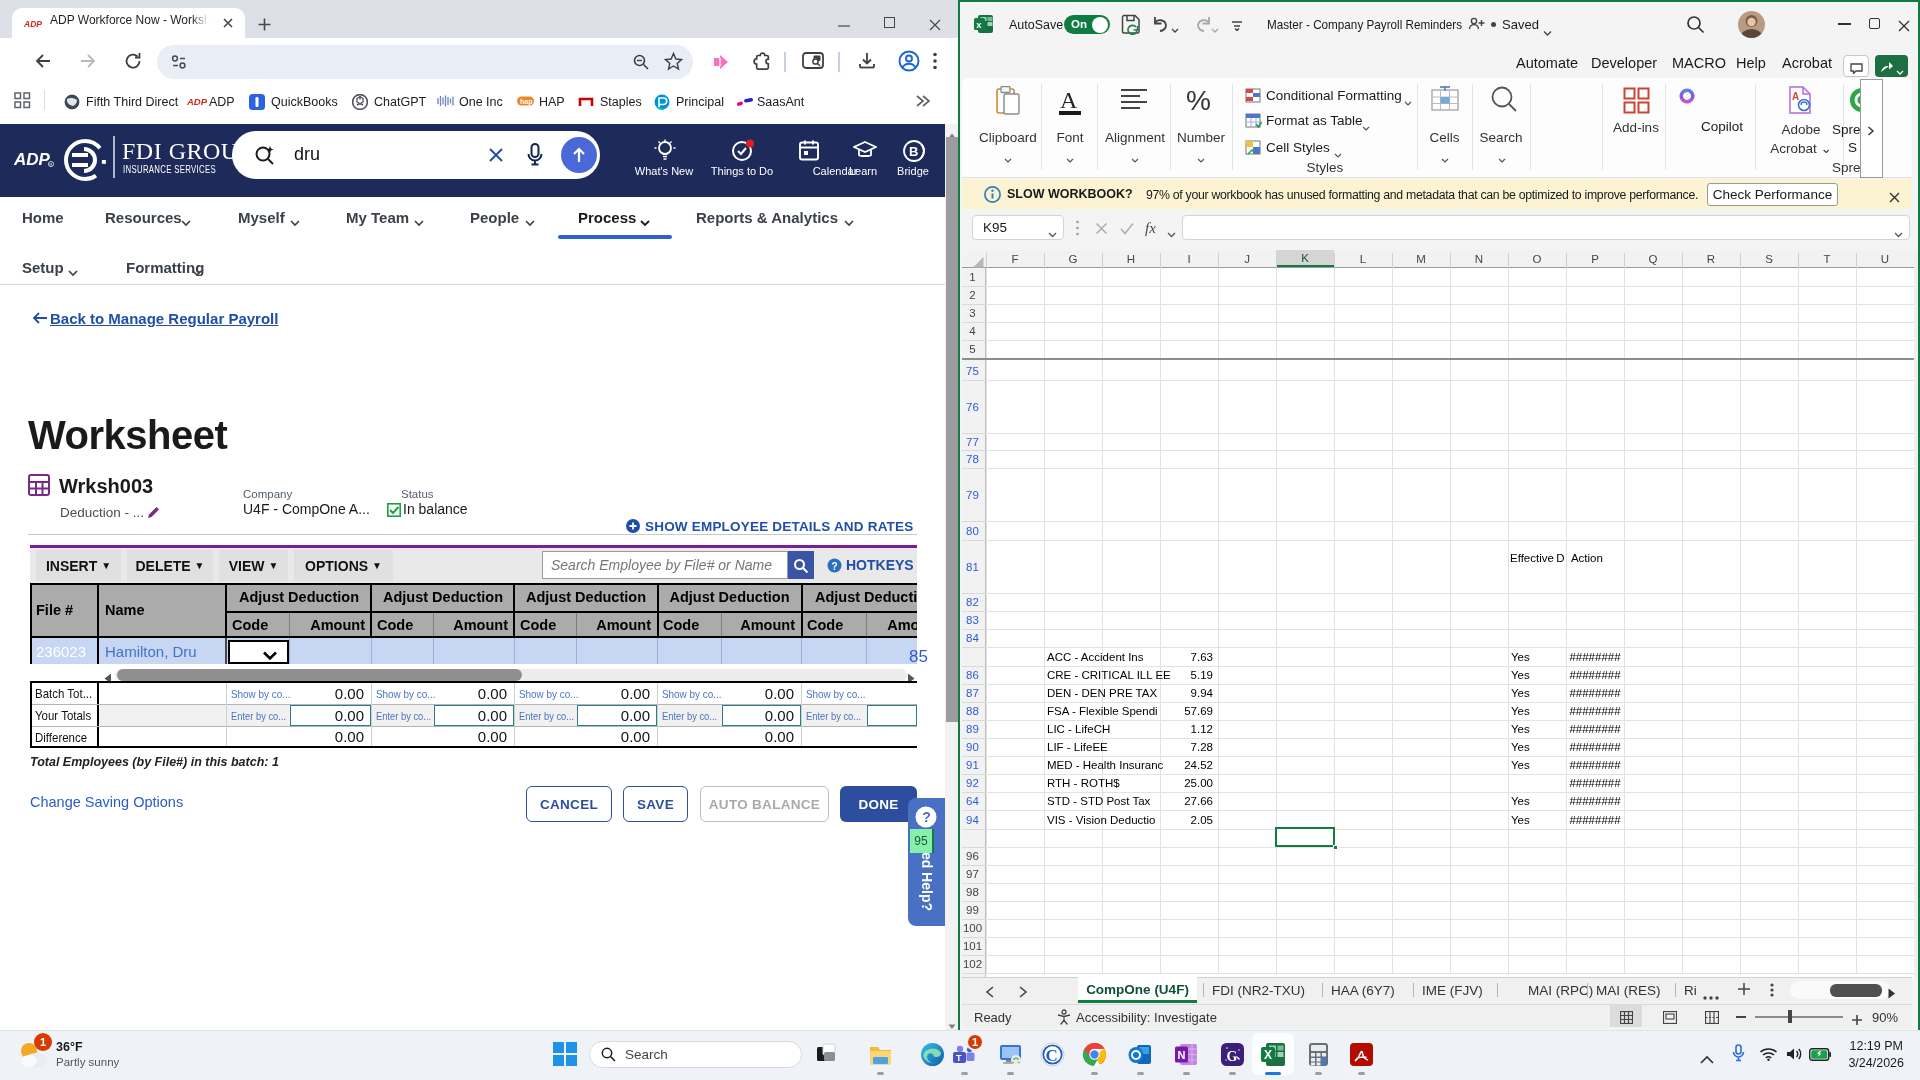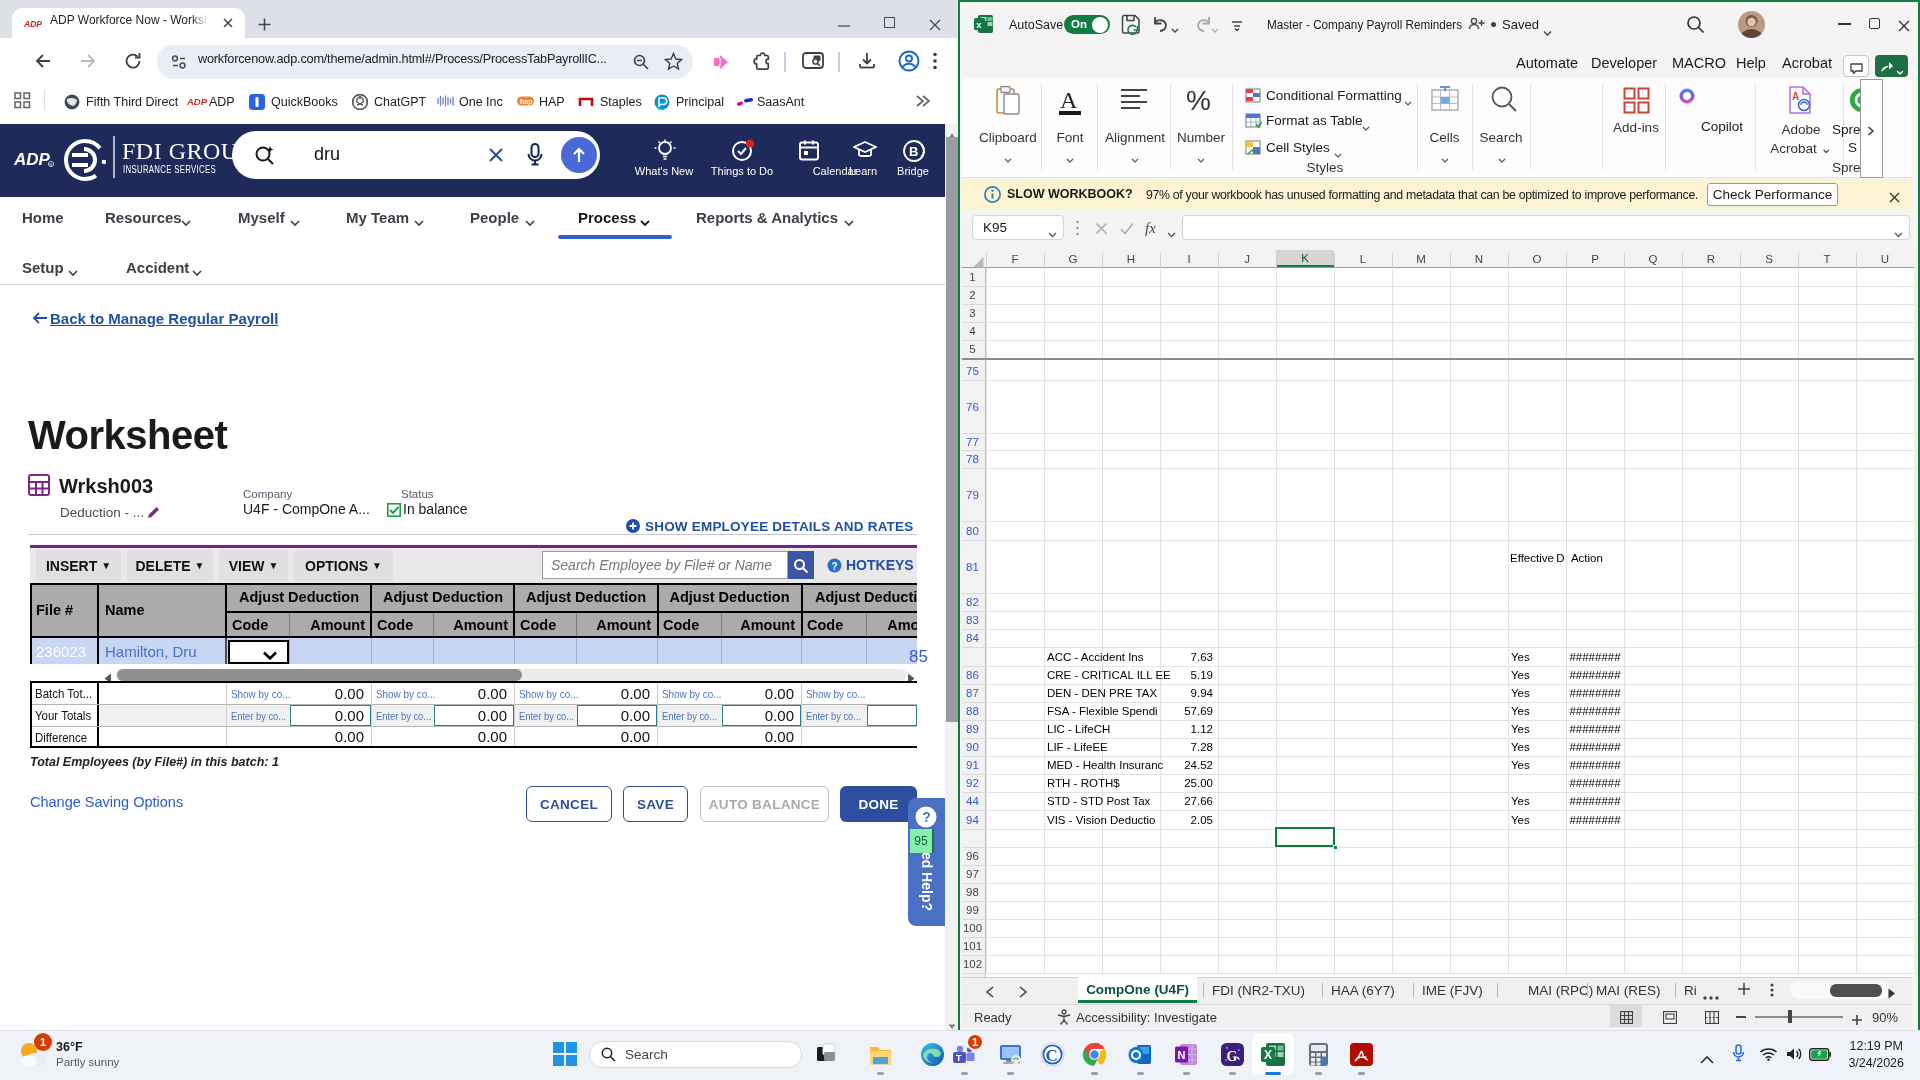"workforcenow.adp.com/theme/admin.html#/P" div.a { html: <div>workforcenow.adp.com/theme/admin.html#/Process/ProcessTabPayrollIC...</div> -> none }
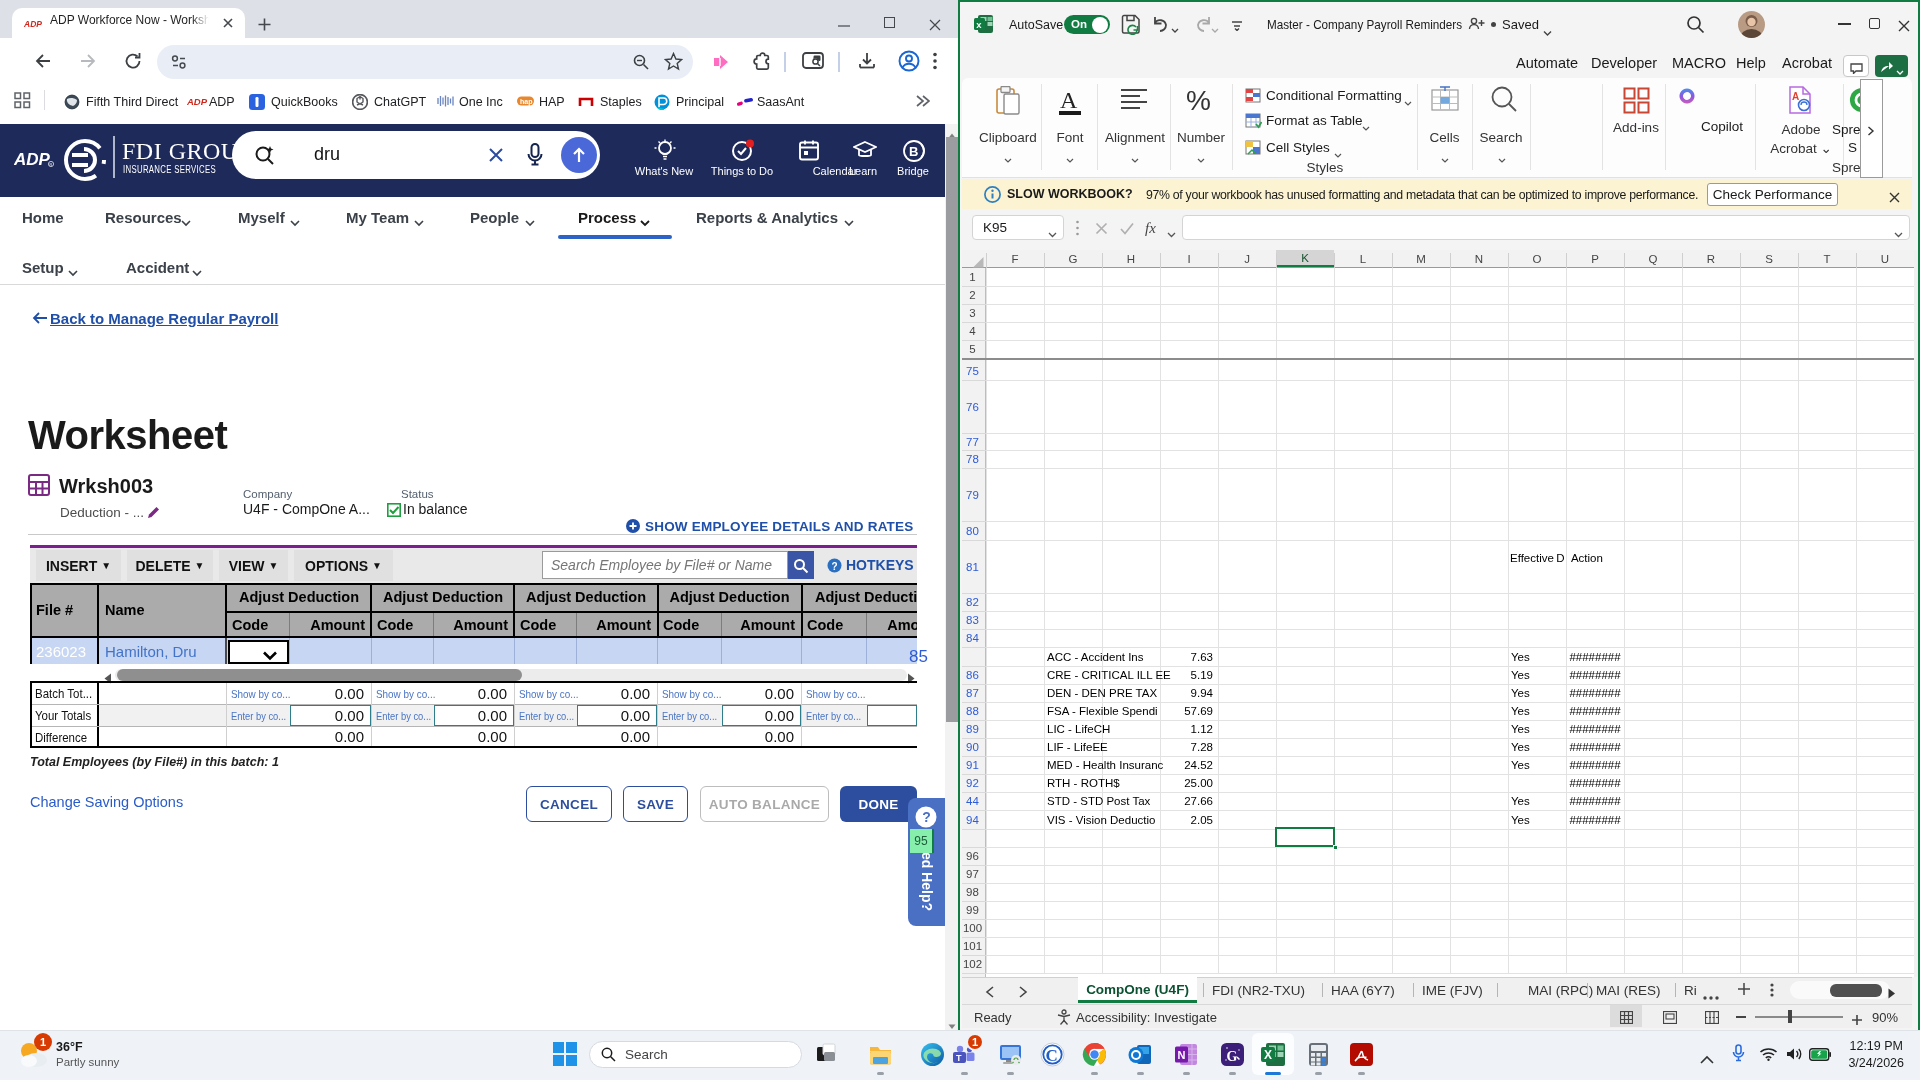"dru" div.a { margin-left: 20px -> none }
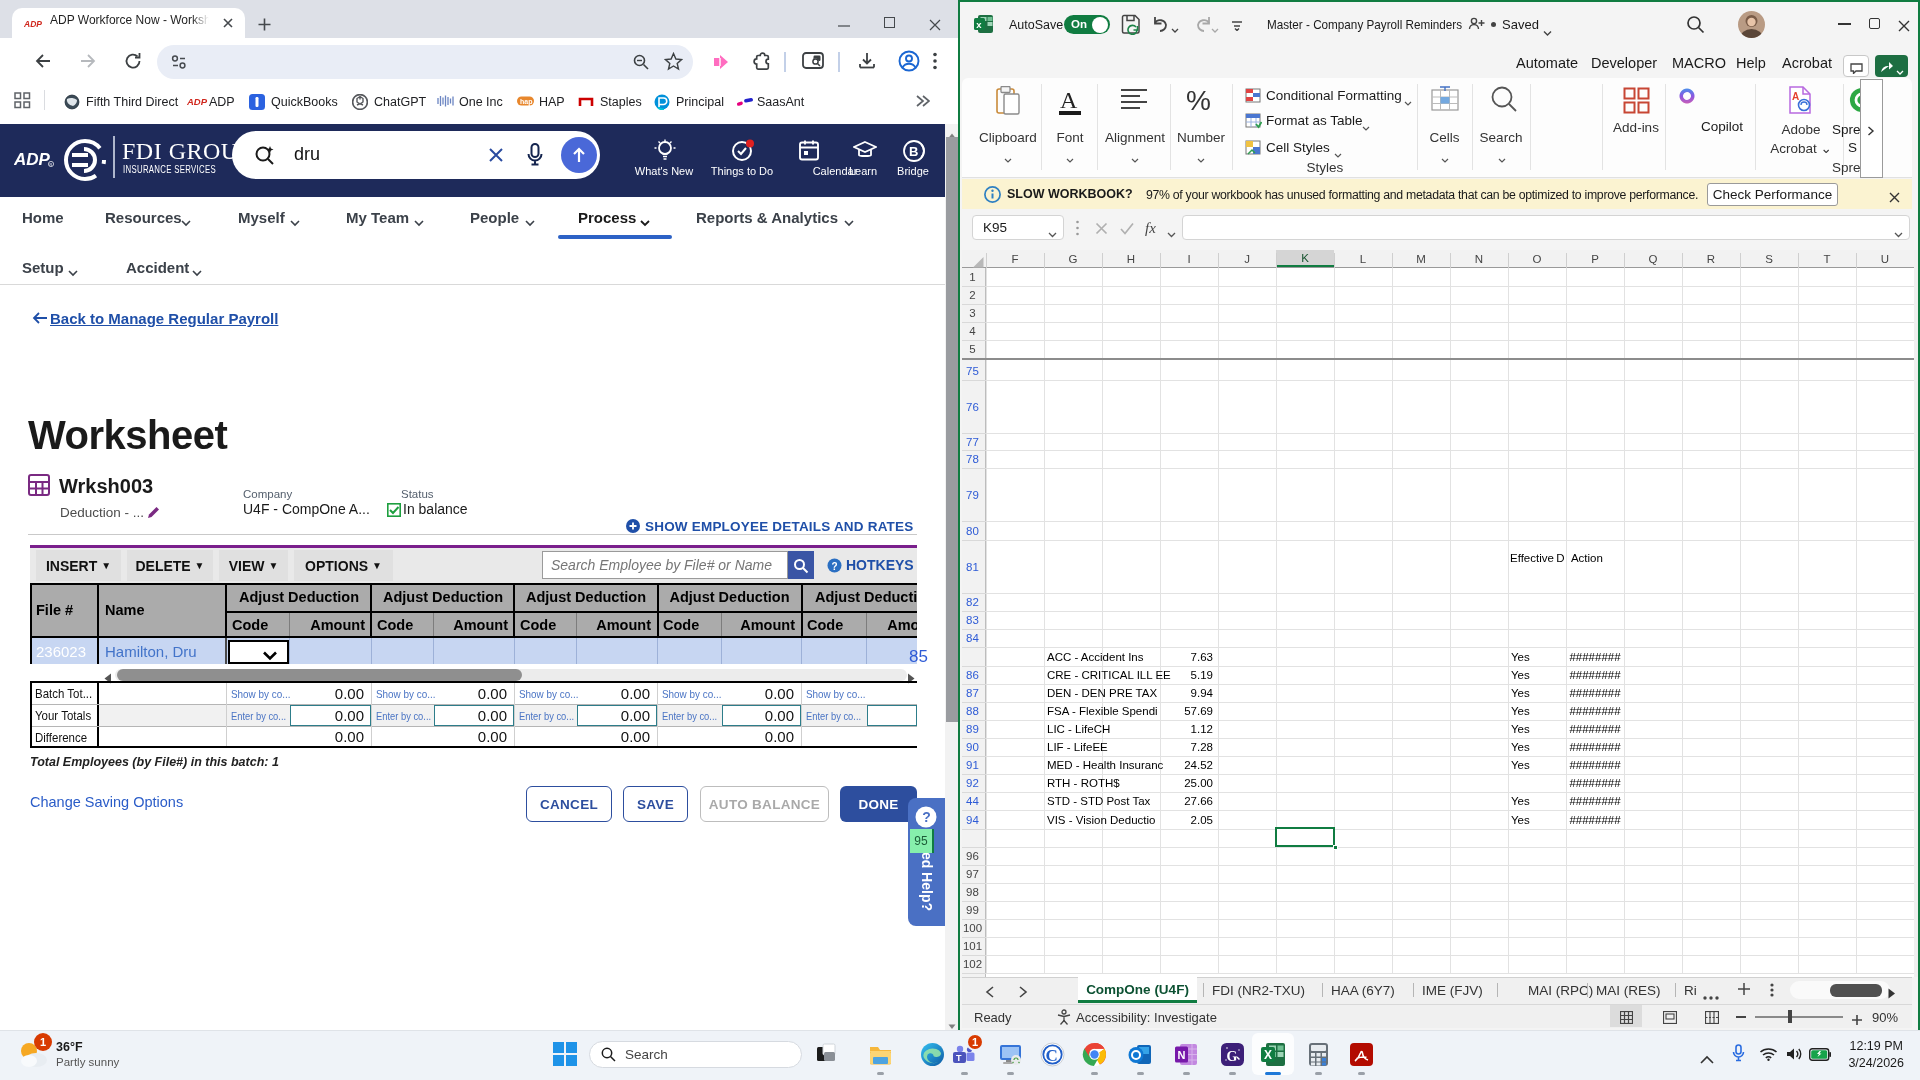"Accident" div.a { text: Accident -> Formatting }
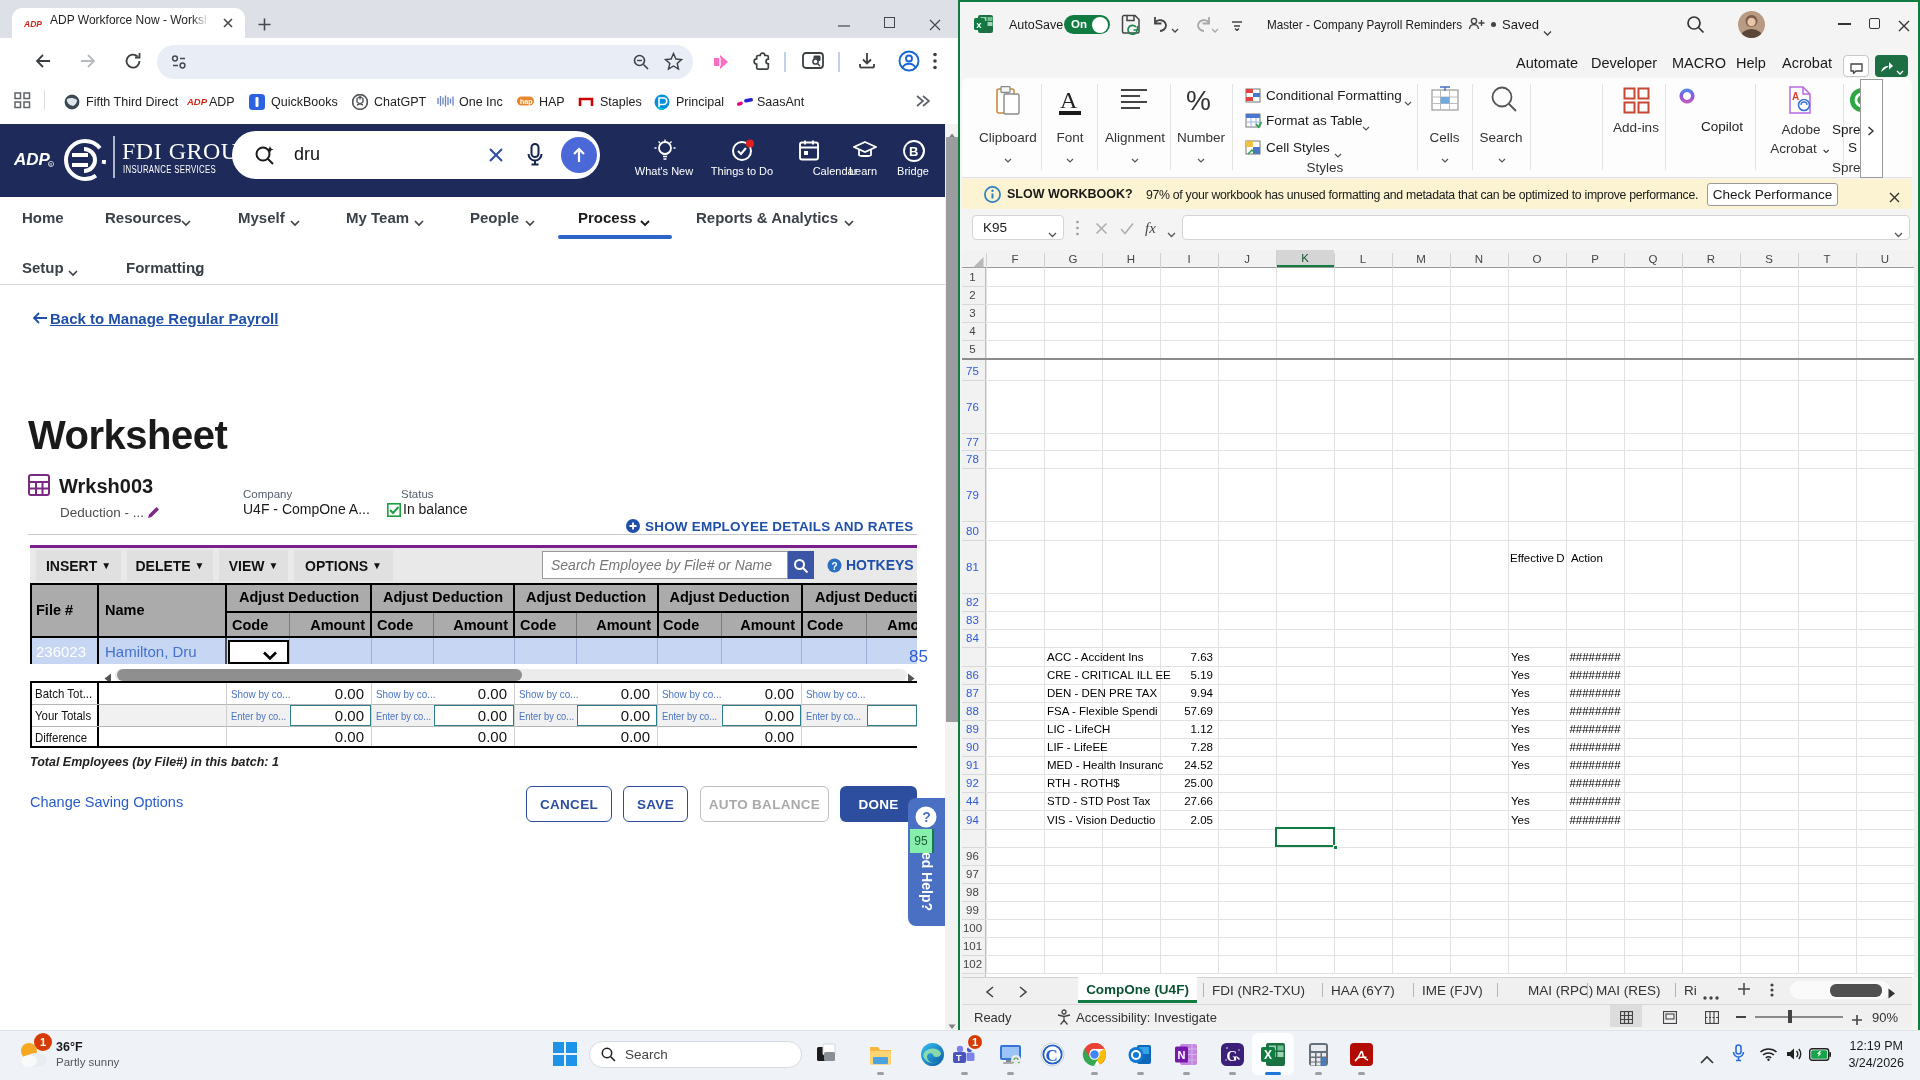"44" div.a { text: 44 -> 64 }
